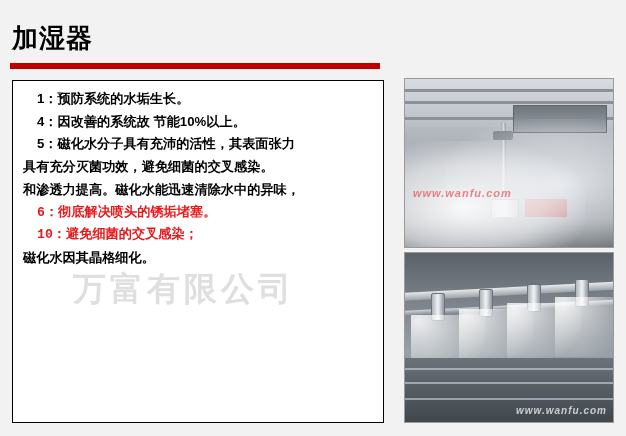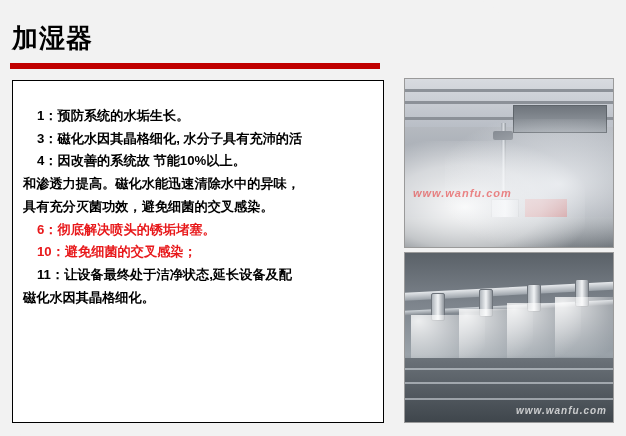"1：预防系统的水垢生长。" #lines { margin-top: 17px -> none }
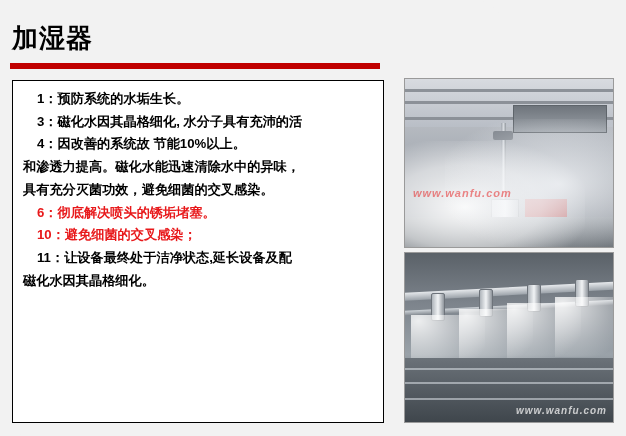"3：磁化水因其晶格细化, 水分子具有充沛的活" div.line { html: <div>3：磁化水因其晶格细化, 水分子具有充沛的活</div> -> none }
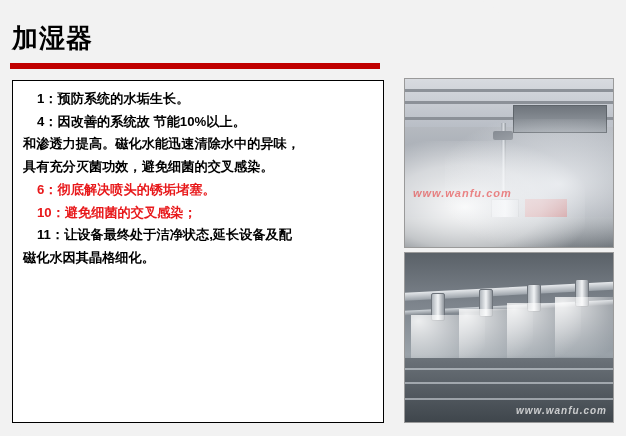"5：磁化水分子具有充沛的活性，其表面张力" div.line { html: none -> <div>5：磁化水分子具有充沛的活性，其表面张力</div> }
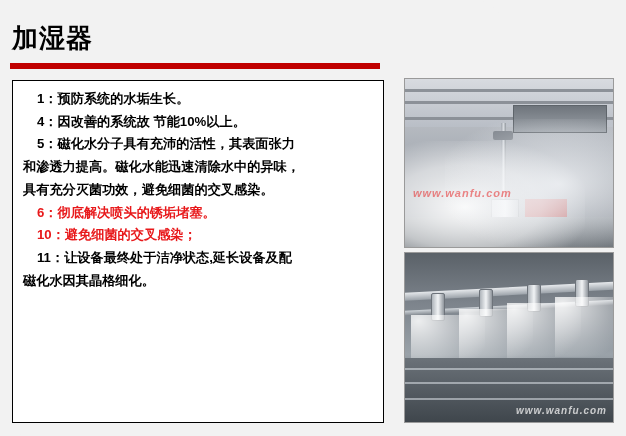"和渗透力提高。磁化水能迅速清除水中的异味，" div.line { order: before "具有充分灭菌功效，避免细菌的交叉感染。" -> after "具有充分灭菌功效，避免细菌的交叉感染。" }
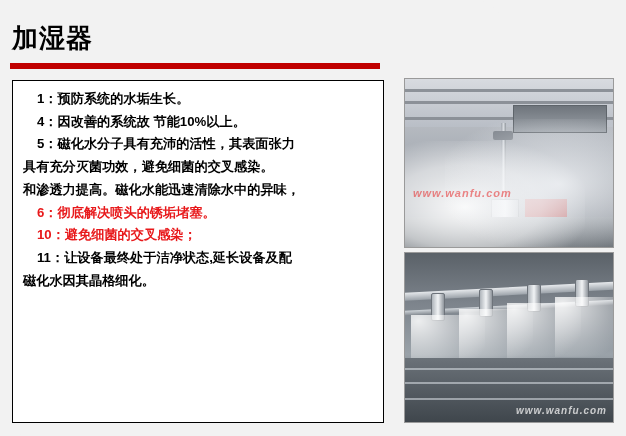"6：彻底解决喷头的锈垢堵塞。" .line.red { font-family: none -> Liberation Mono, monospace }
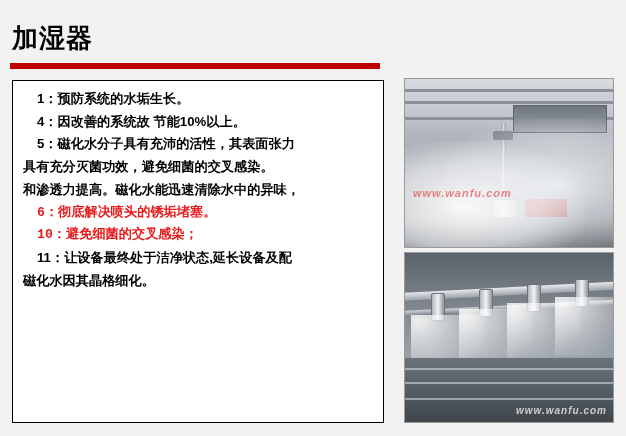"11：让设备最终处于洁净状态,延长设备及配" div.line { html: <div>11：让设备最终处于洁净状态,延长设备及配</div> -> none }
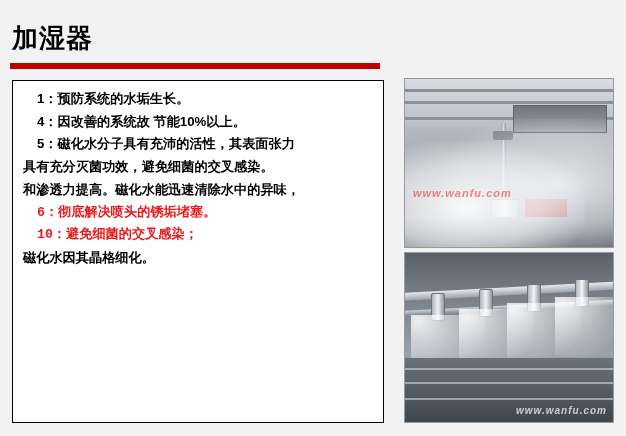"万富有限公司" div { html: none -> <div>万富有限公司</div> }
